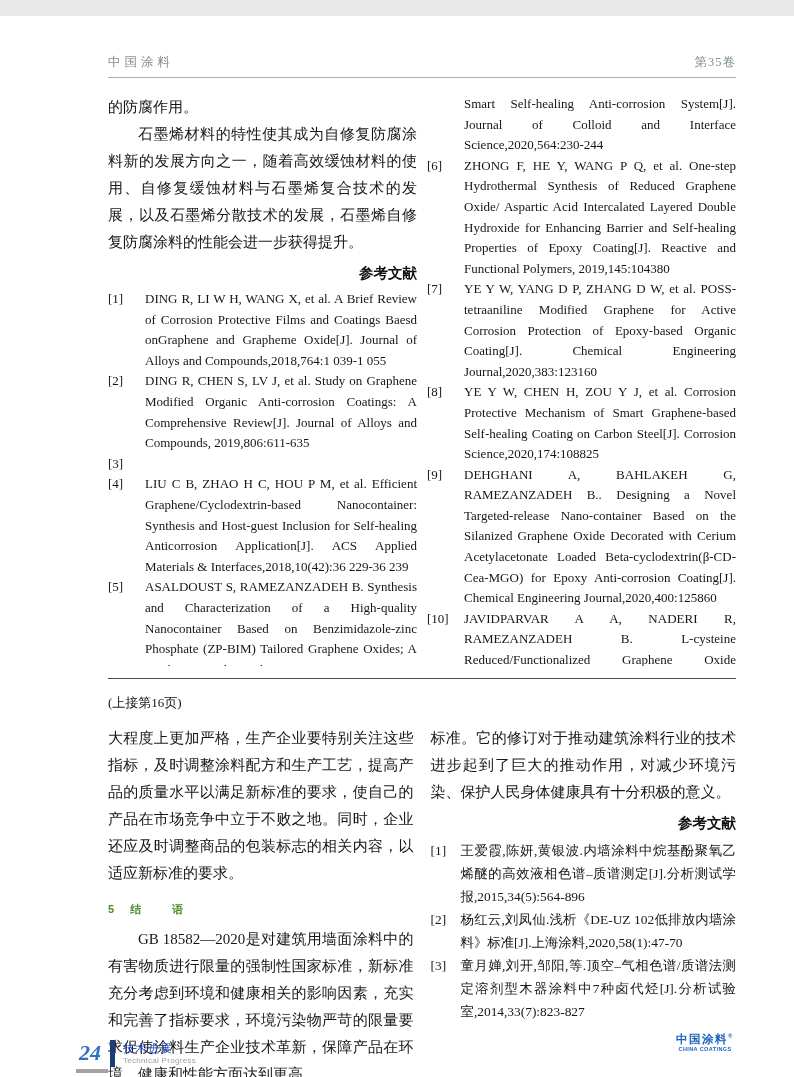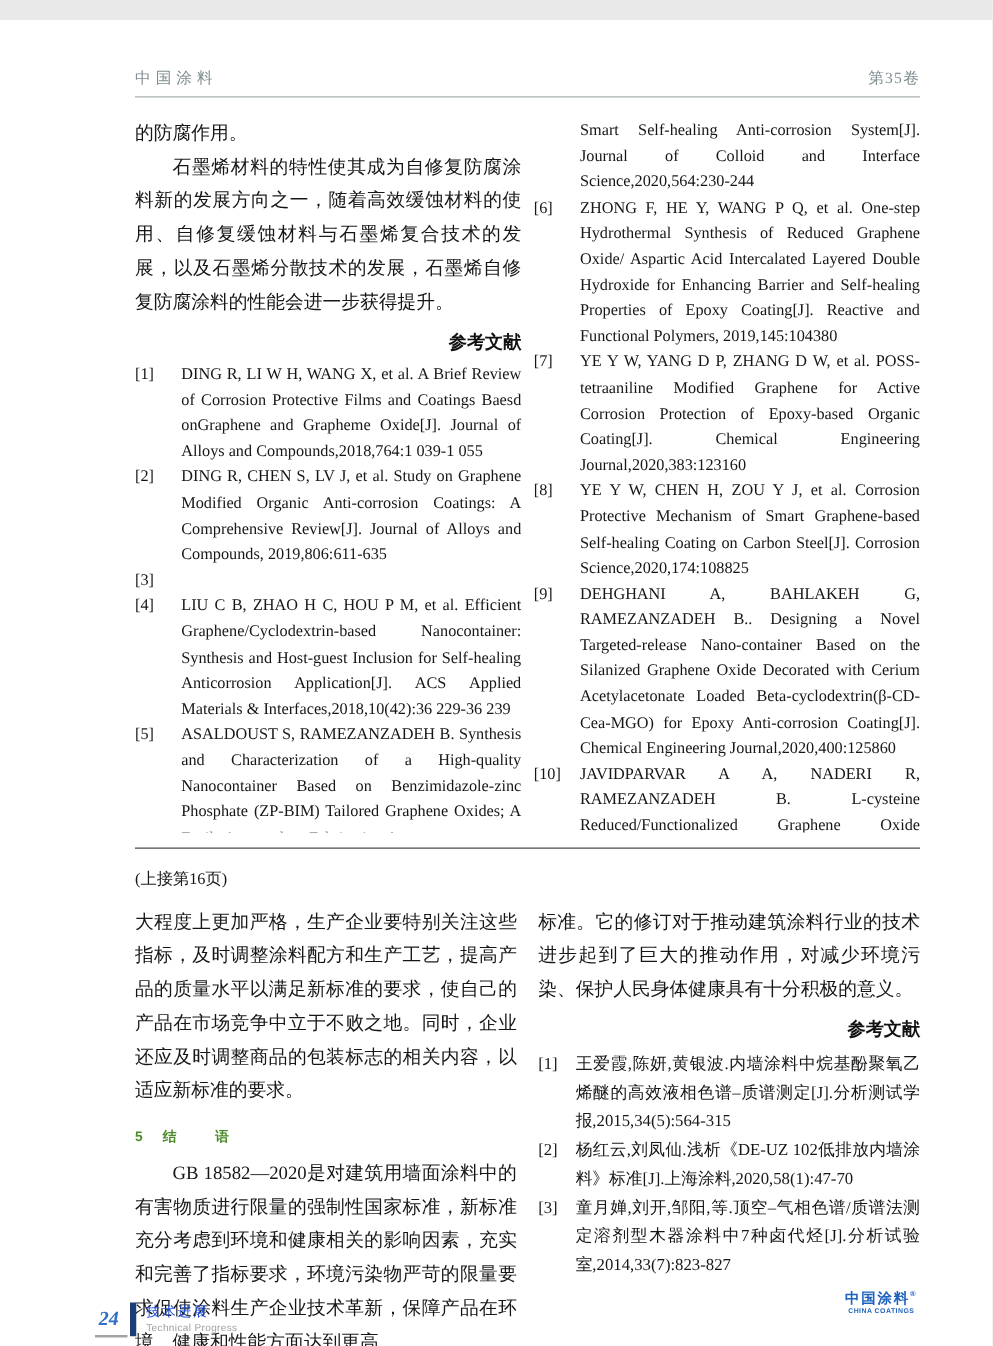"王爱霞,陈妍,黄银波.内墙涂料中烷基酚聚氧乙烯醚的高效液相色谱–质谱测定[J]." span.ref-body { text: :564-315 -> :564-896 }
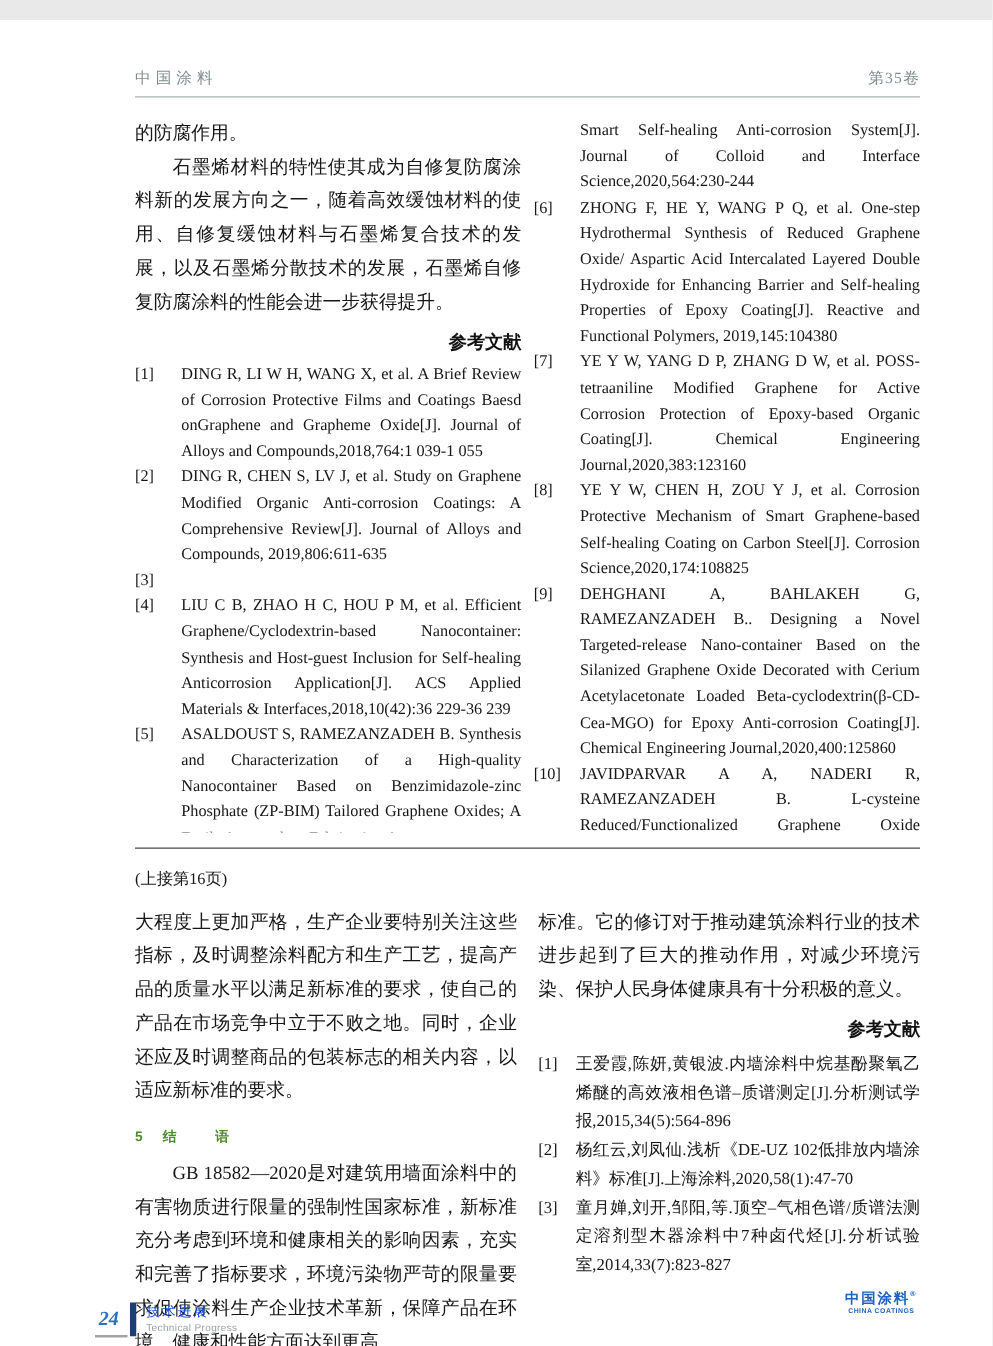"24" .page-num { border-bottom: 2px solid #a3a3a3 -> 4px solid #a3a3a3; font-size: 16px -> 22px }
